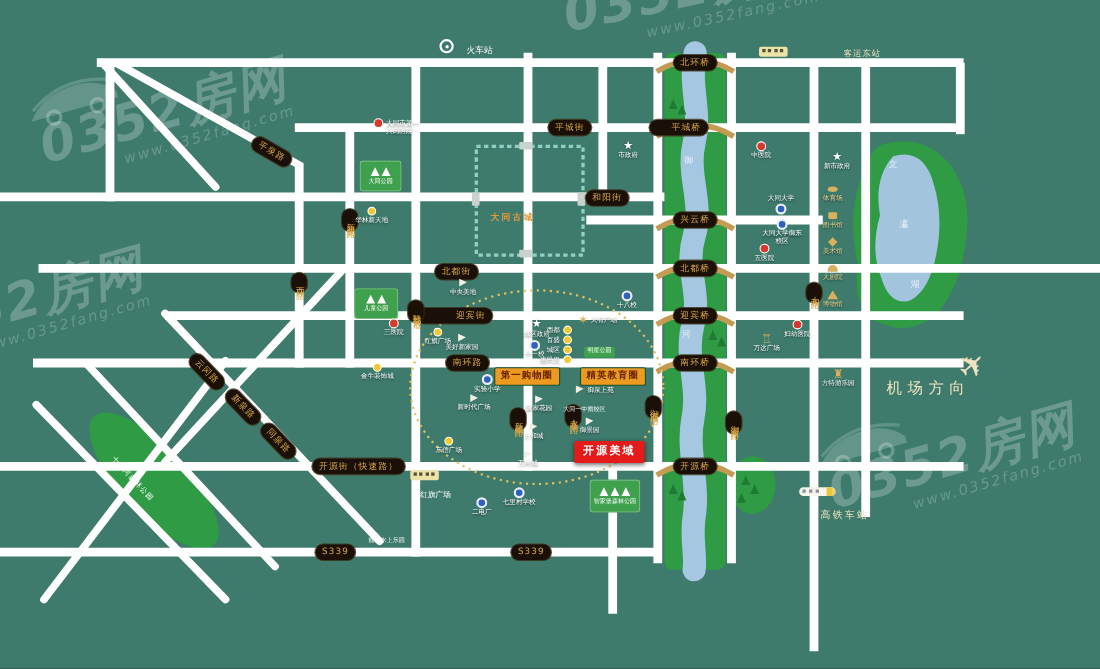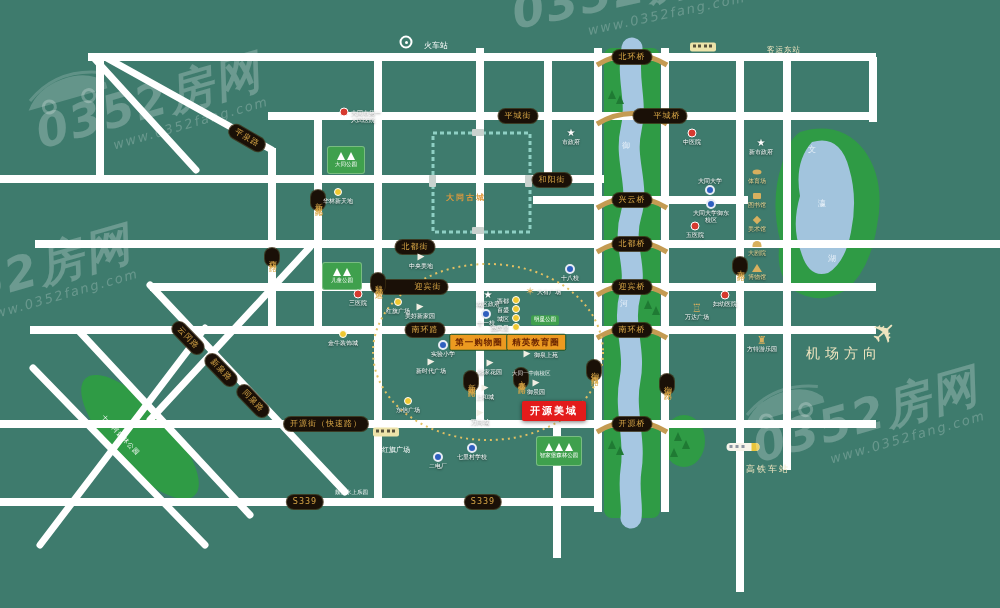"平城桥" div.pill { left: 660px -> 617px }
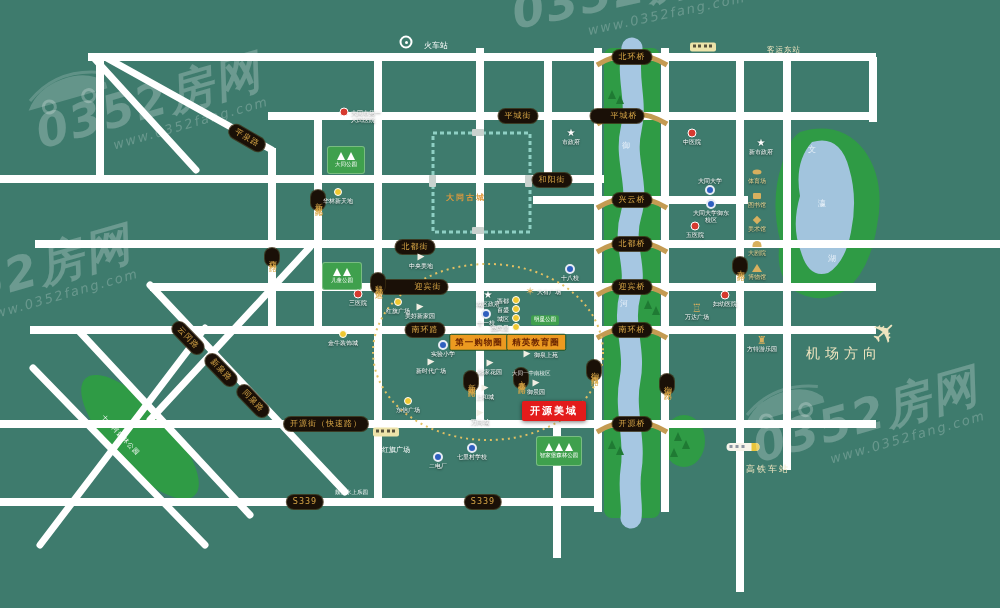"精英教育圈" div.zone { left: 536px -> 557px }
